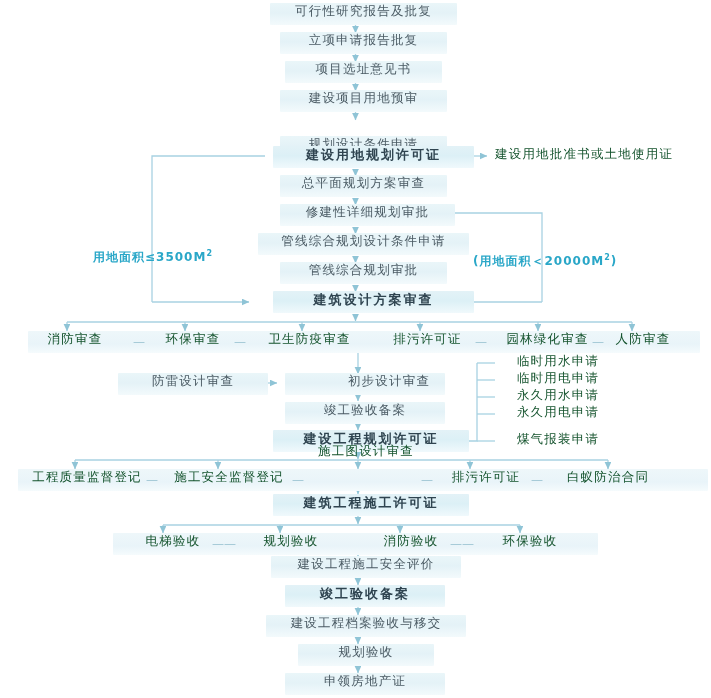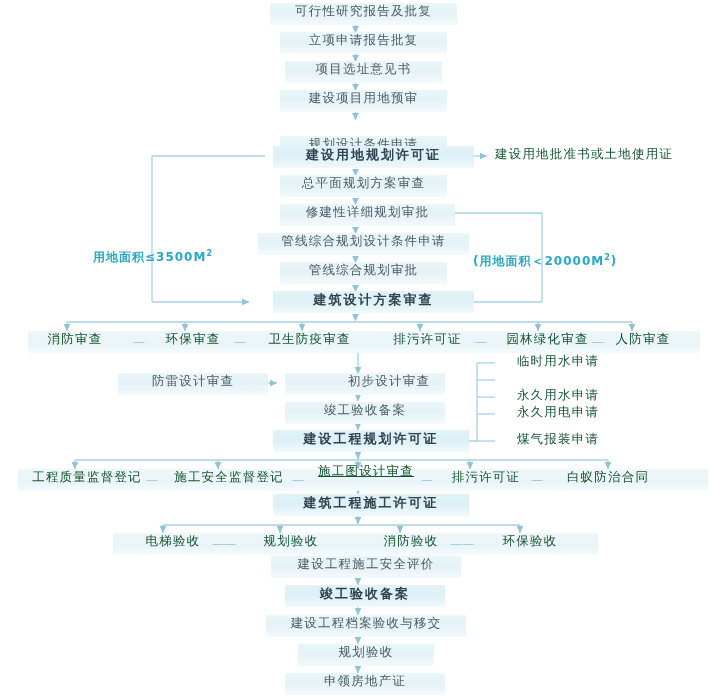"临时用电申请" div.node { html: none -> <div> <span>临时用电申请</span> </div> }
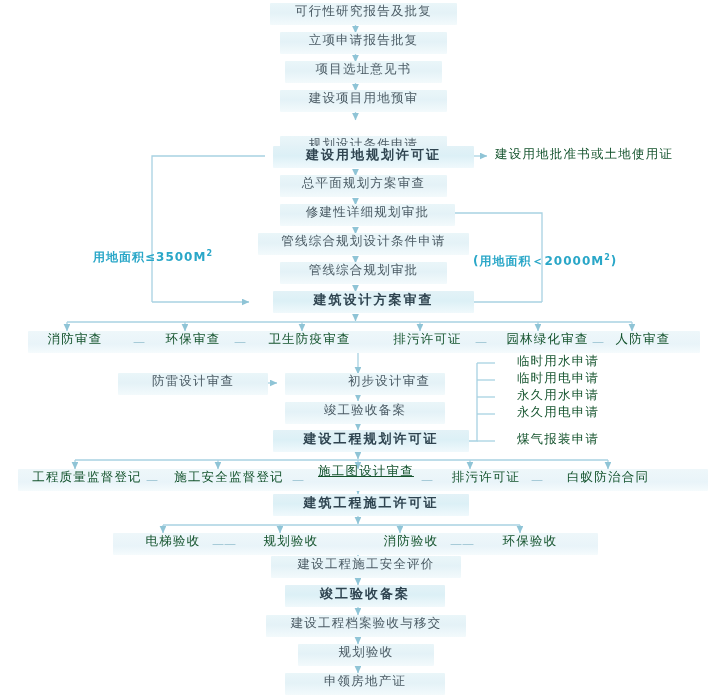"施工图设计审查" div.node { text-decoration: underline -> none; top: 463px -> 443px }
